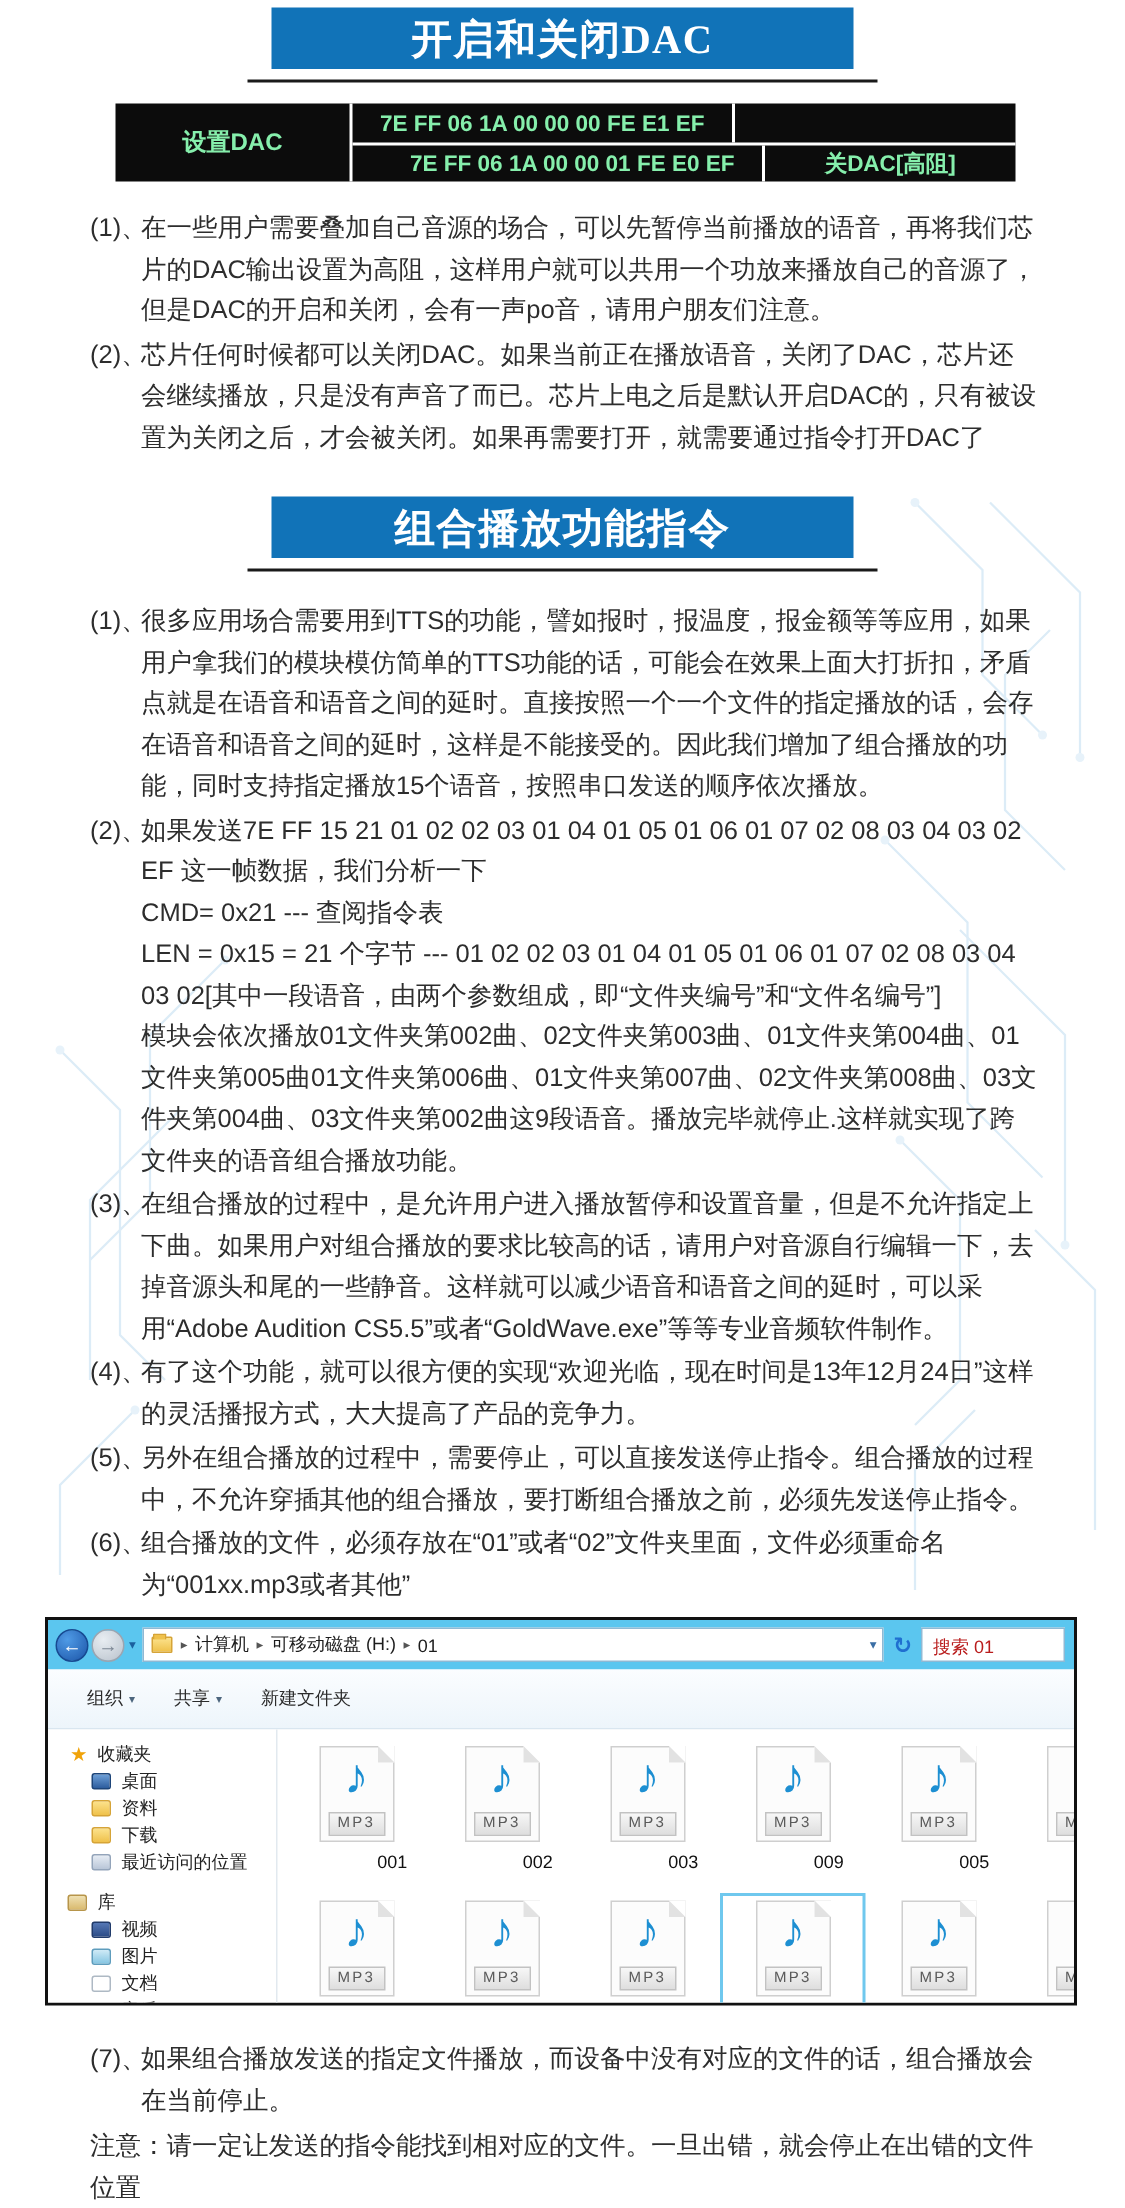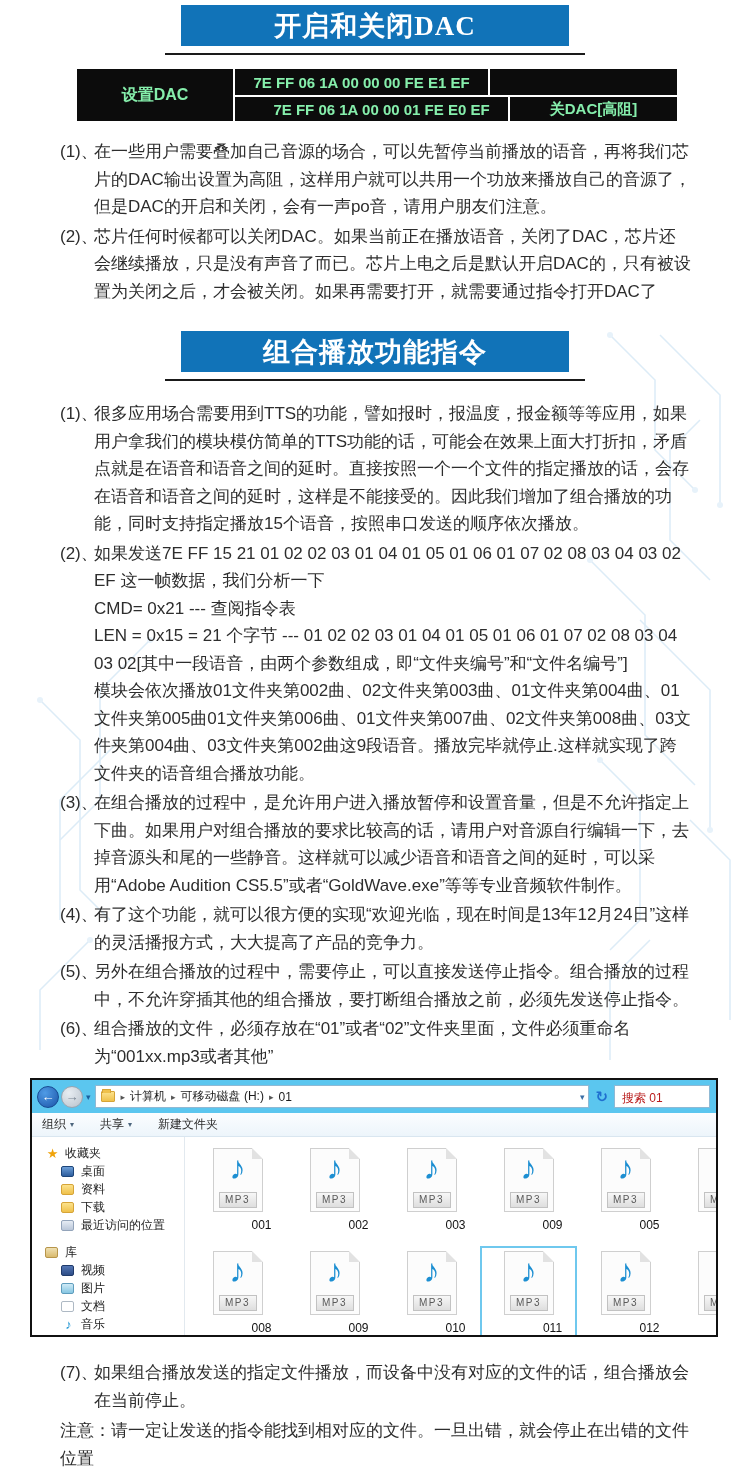"组织" .exp-toolbar { height: 24px -> 40px; padding-left: 10px -> 26px }
